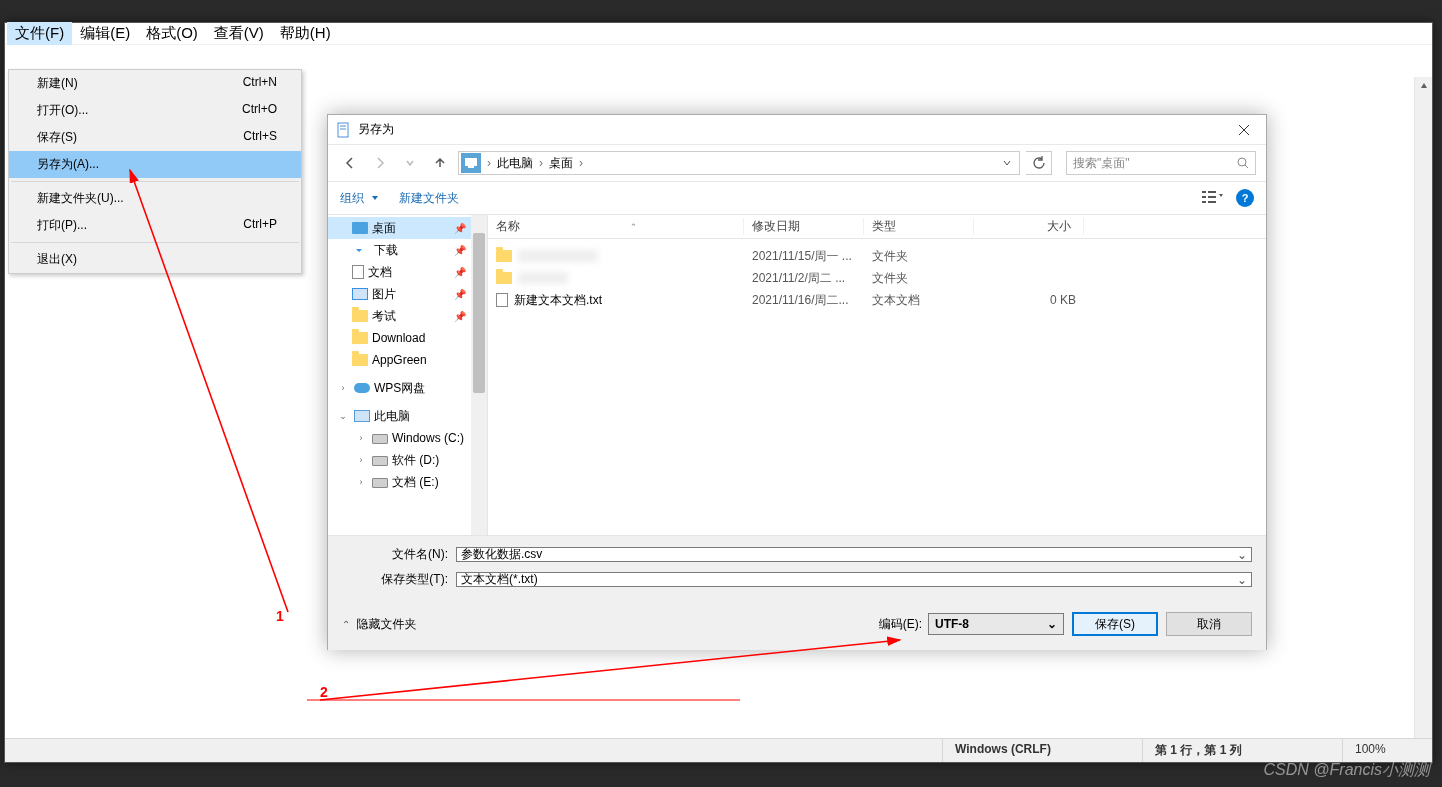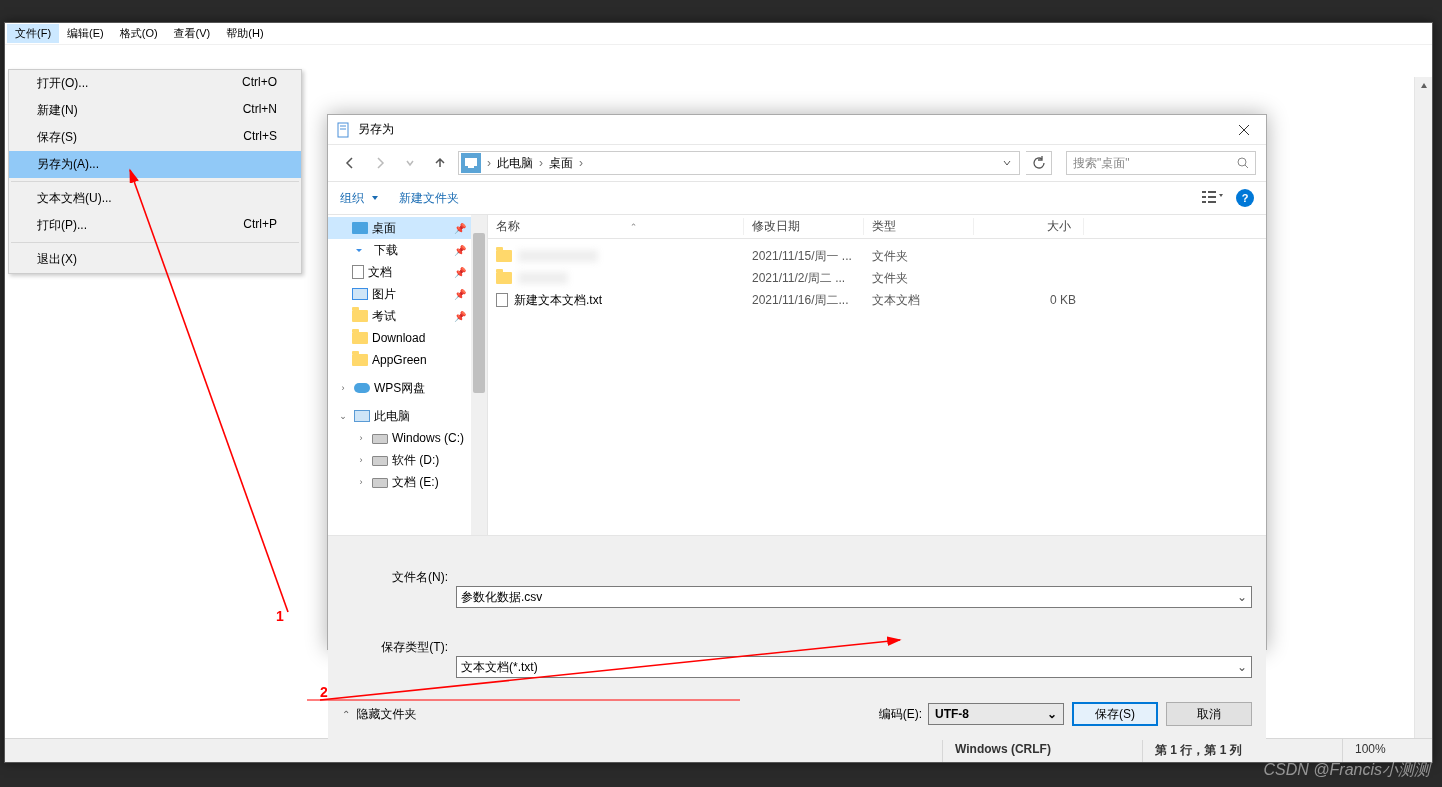"文件(F)" .np-menubar { font-size: 11px -> 15px }
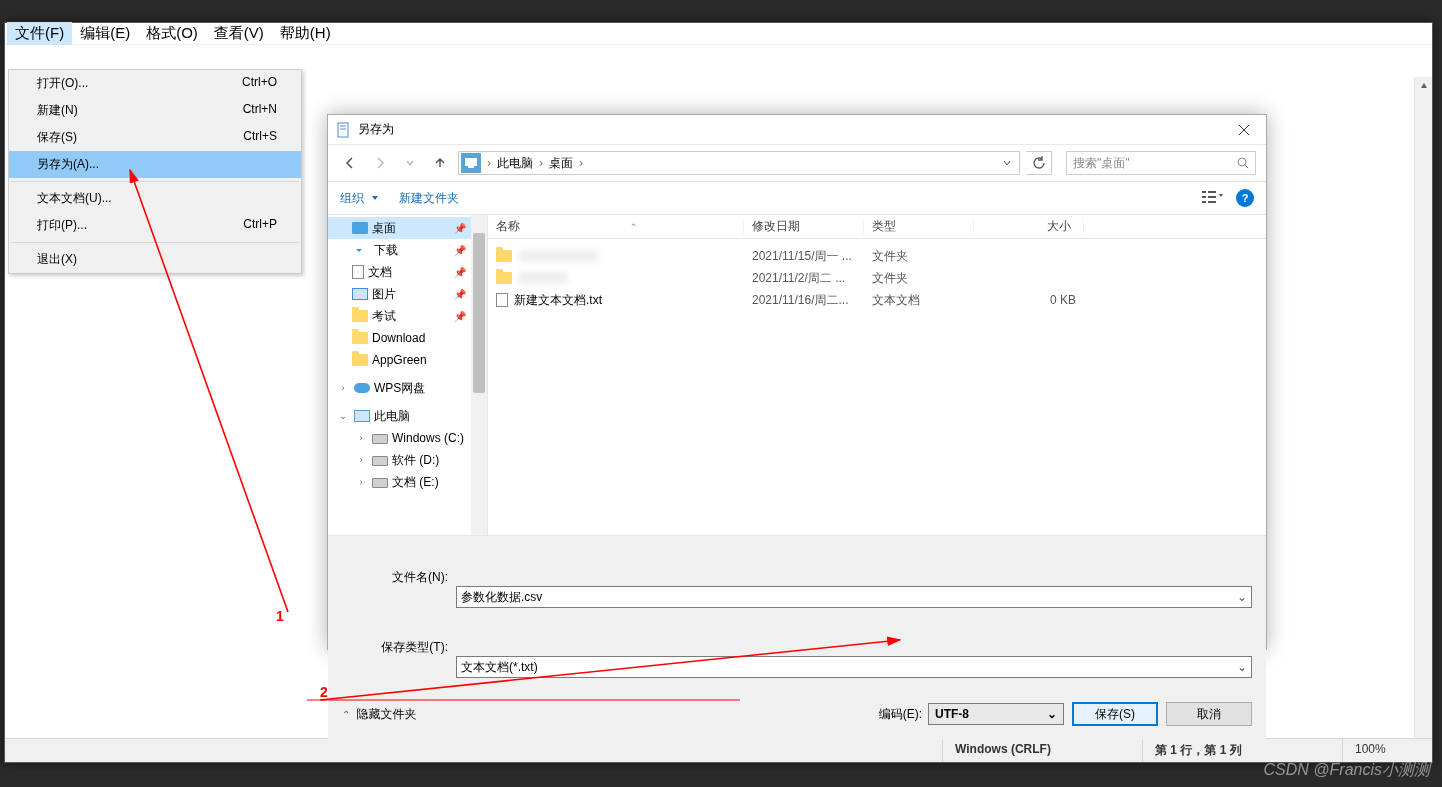"打开(O)..." div.np-dd-item { order: before "新建(N)" -> after "新建(N)" }
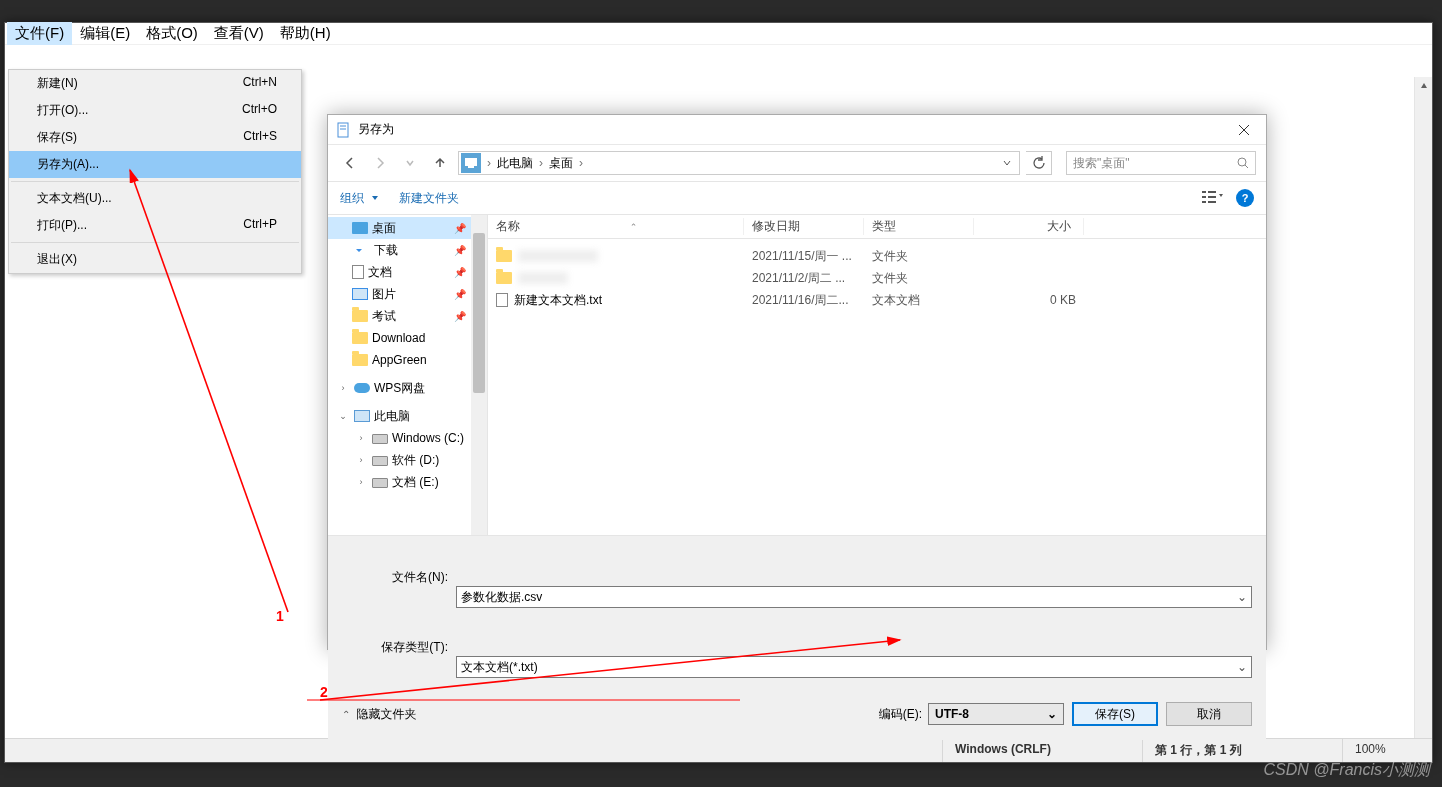"文本文档(U)..." span { text: 文本文档 -> 新建文件夹 }
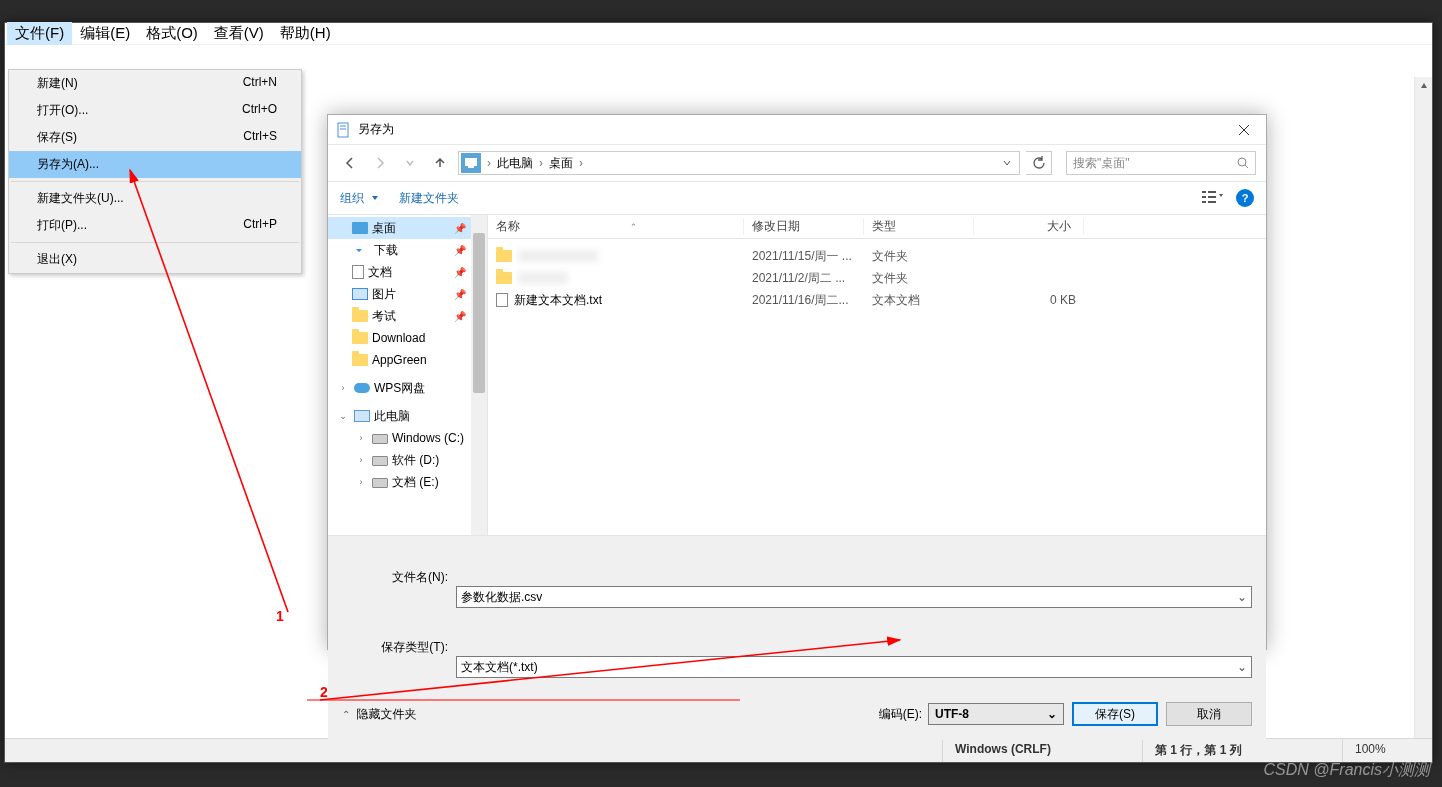"参数化数据.csv" .sa-field-input { height: 22px -> 15px; margin-top: 40px -> none }
